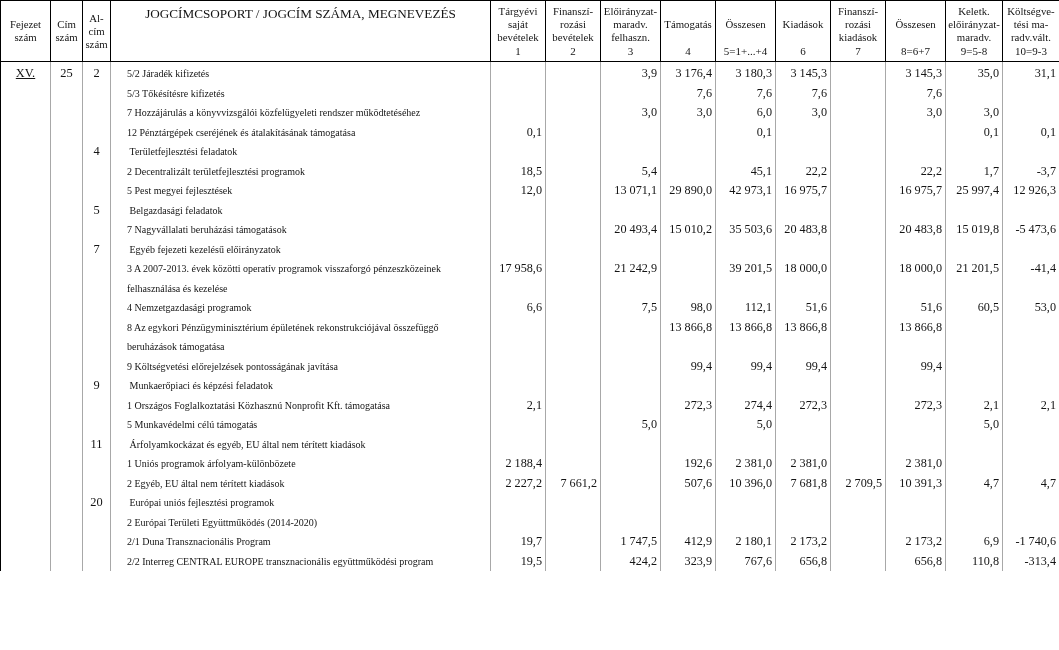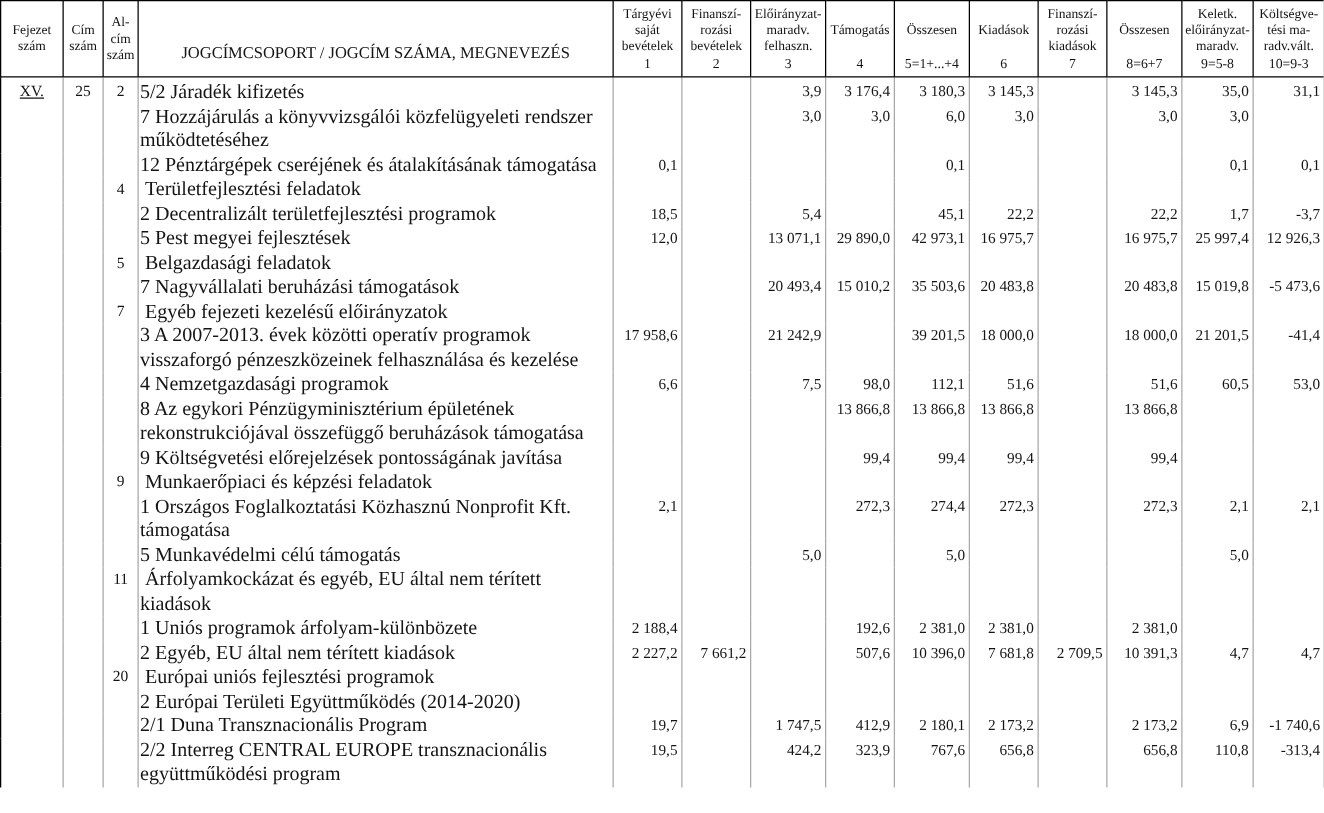"JOGCÍMCSOPORT / JOGCÍM SZÁMA, MEGNEVEZÉS" th.top .htitle { margin-top: 28px -> none }
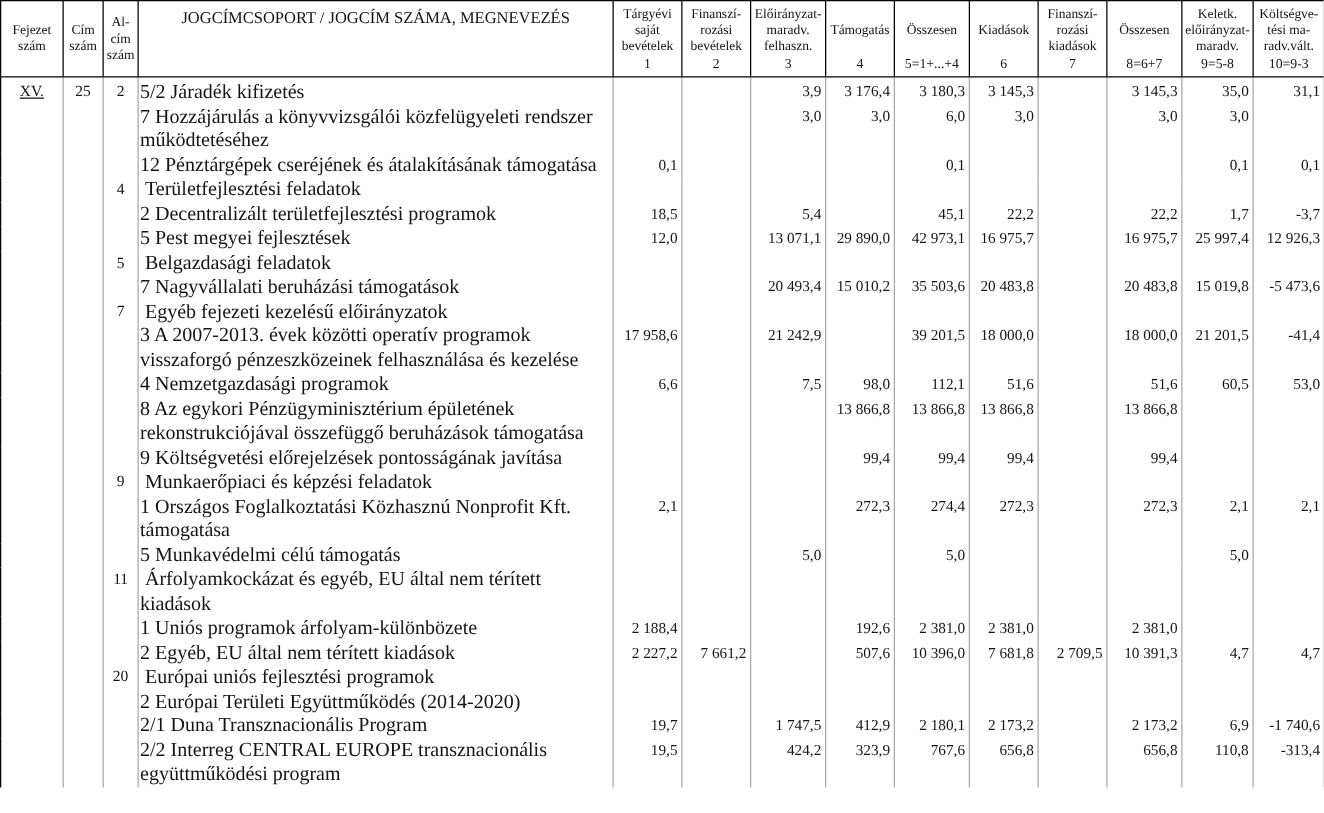"5/2 Járadék kifizetés" td.name { font-size: 16px -> 10px; padding-left: 1px -> 16px }
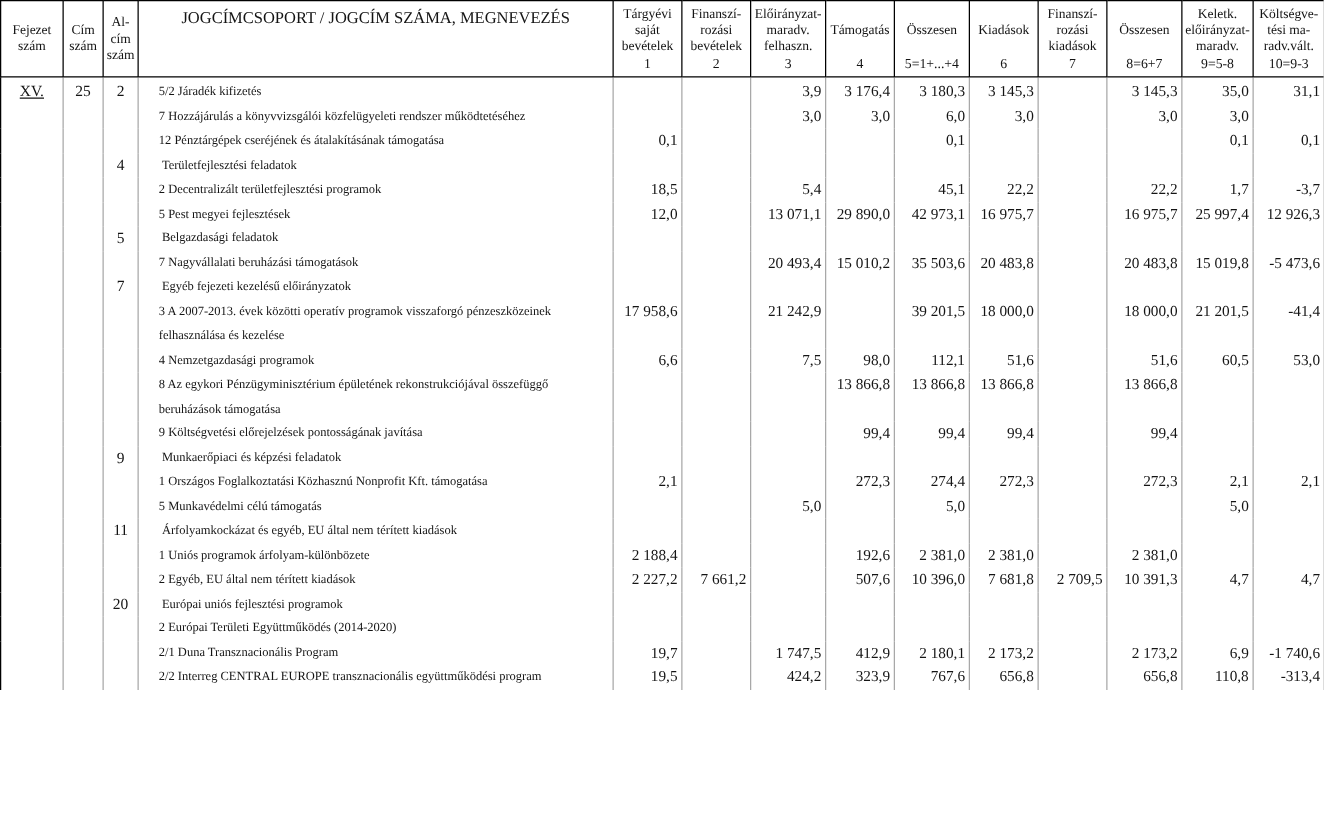"5/3 Tőkésítésre kifizetés" tr { html: none -> <tr> <td></td> <td></td> <td></td> <td>5/3 Tőkésítésre kifizetés</td> <td></td> <td></td> <td></td> <td>7,6</td> <td>7,6</td> <td>7,6</td> <td></td> <td>7,6</td> <td></td> <td></td> </tr> }
